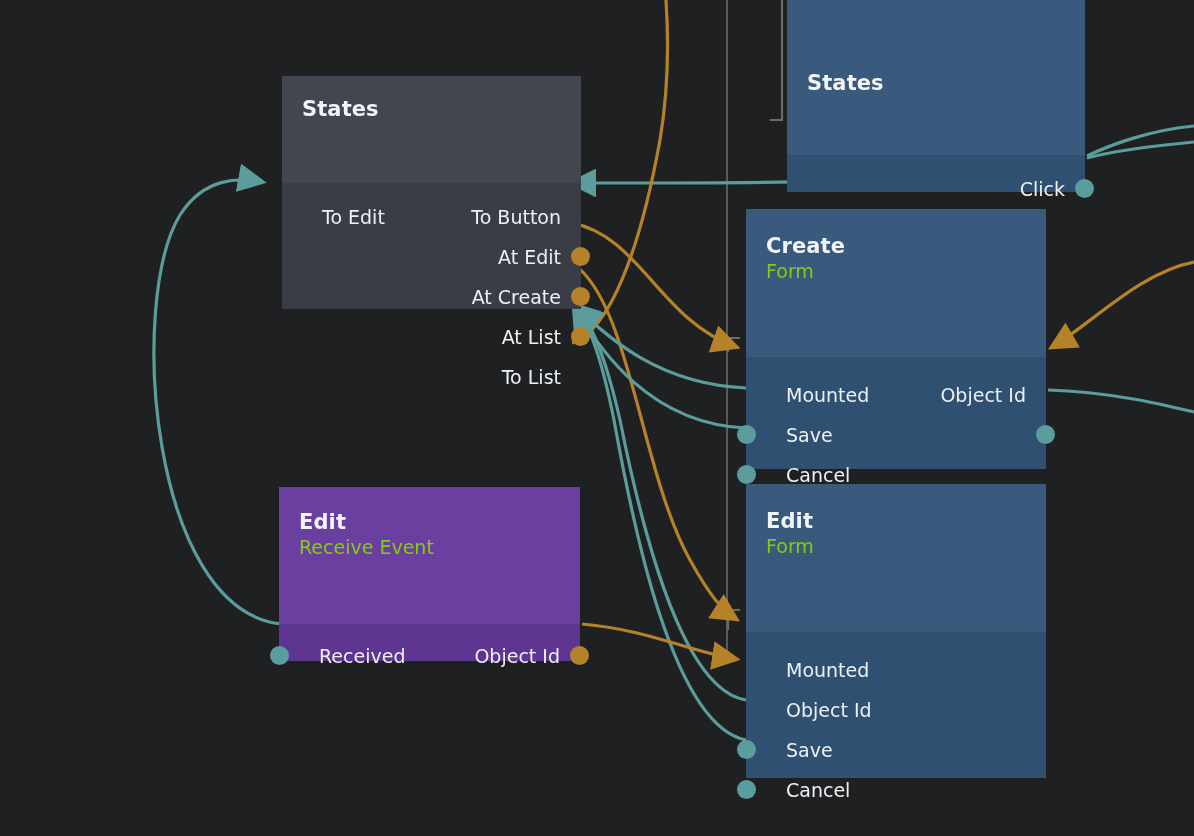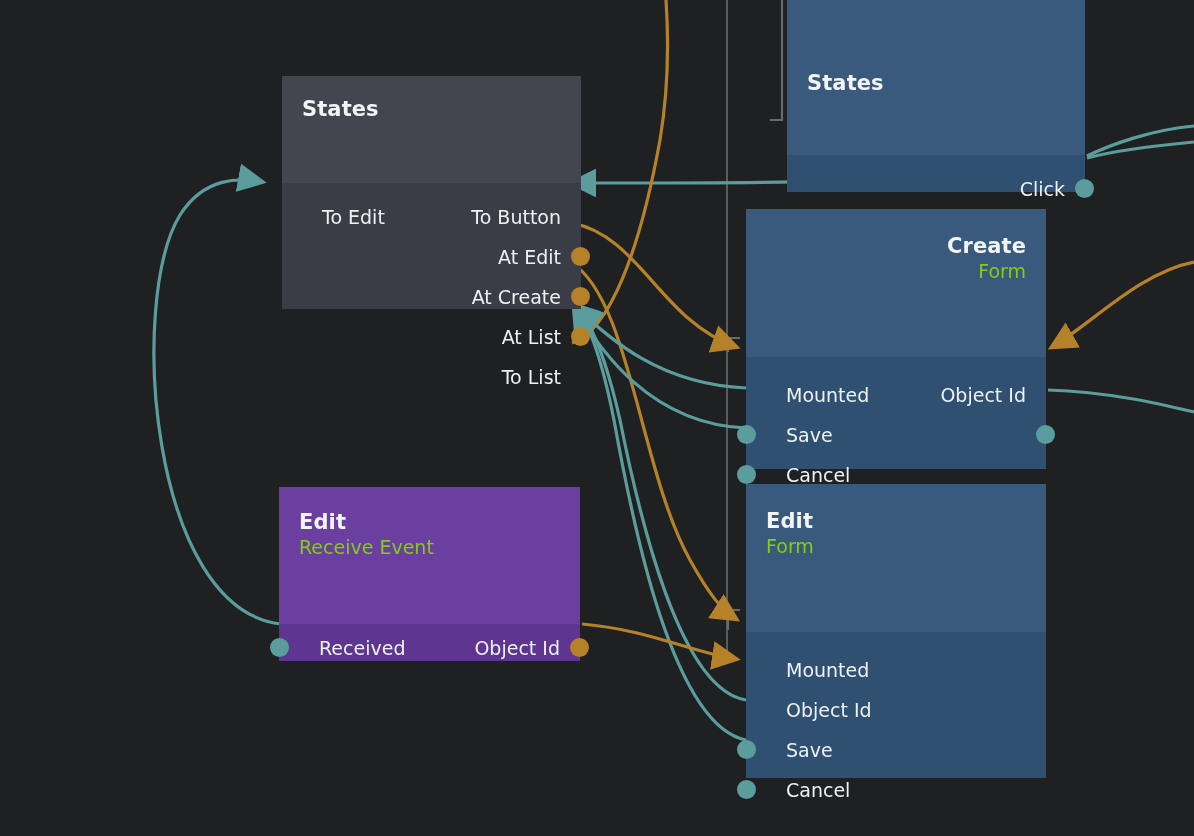"Create" .n-create .node-header { text-align: right -> none }
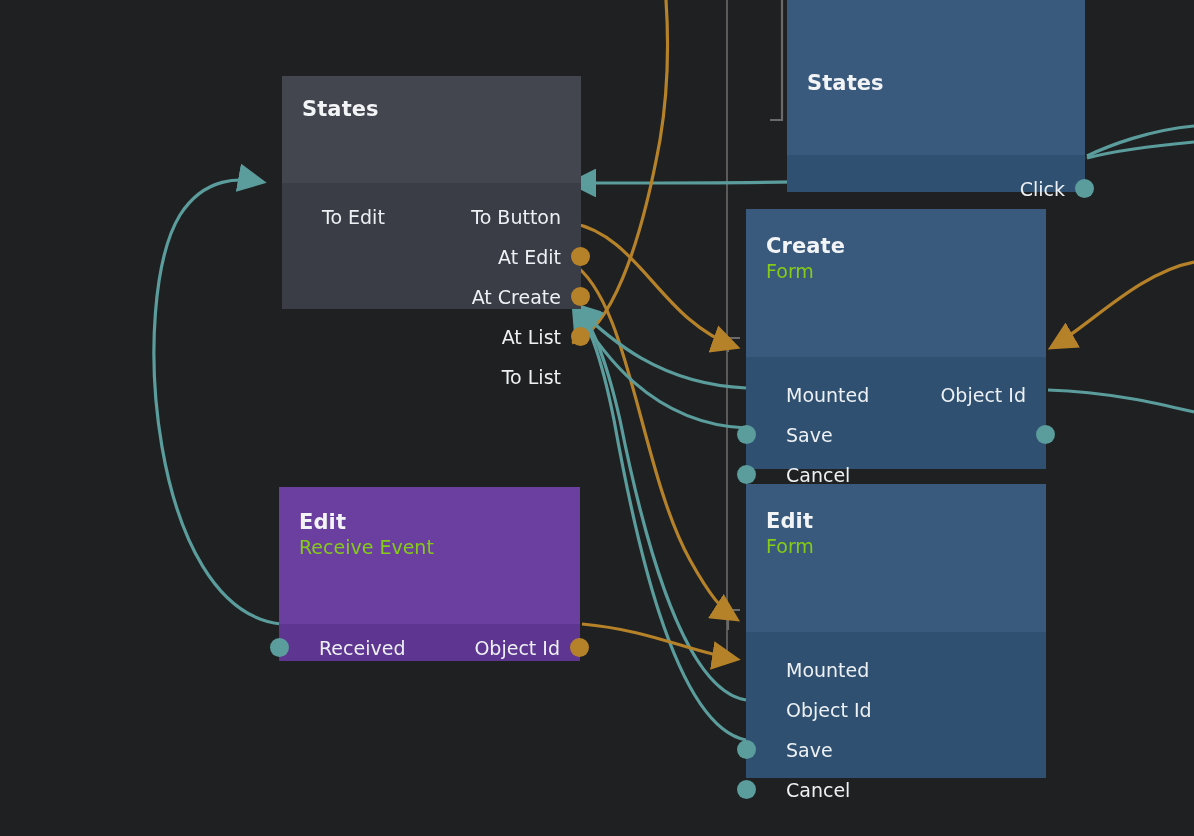"Received" .n-editrecv .node-body { padding-top: 4px -> 12px }
